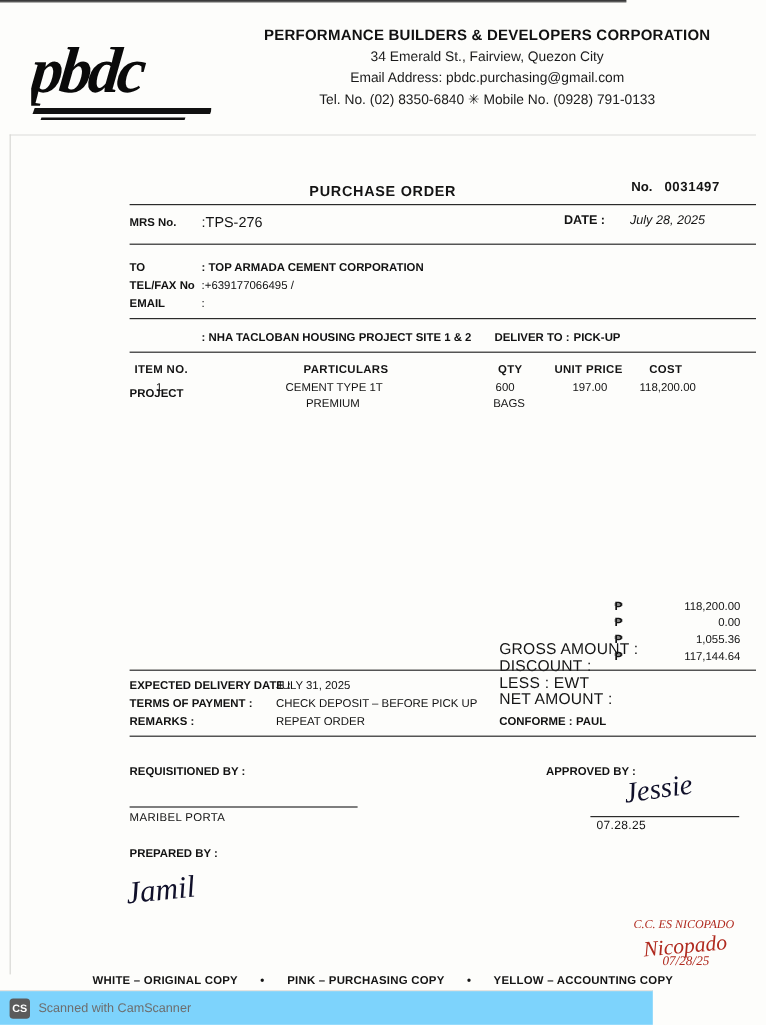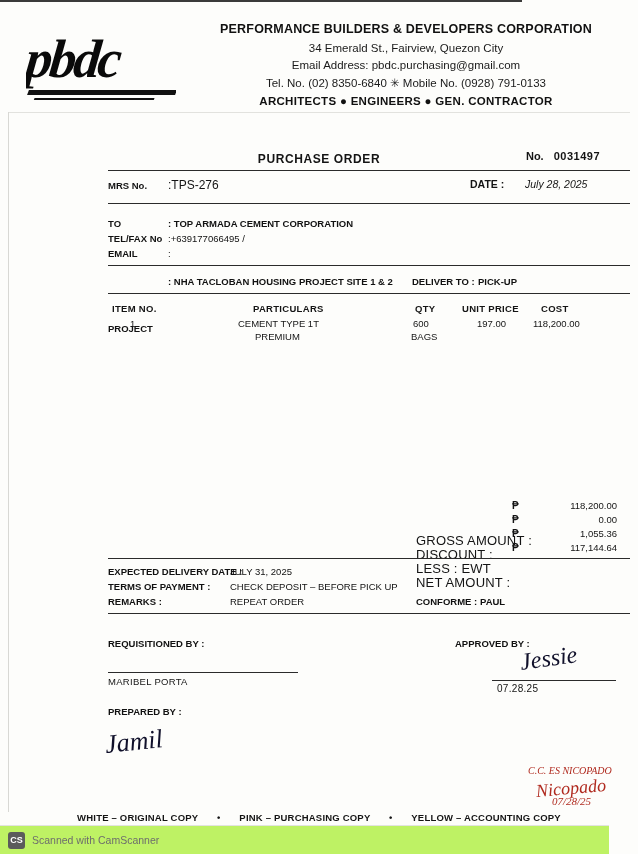"ARCHITECTS ● ENGINEERS ● GEN." div.company-tagline { html: <div>ARCHITECTS ● ENGINEERS ● GEN. CONTRACTOR</div> -> none }
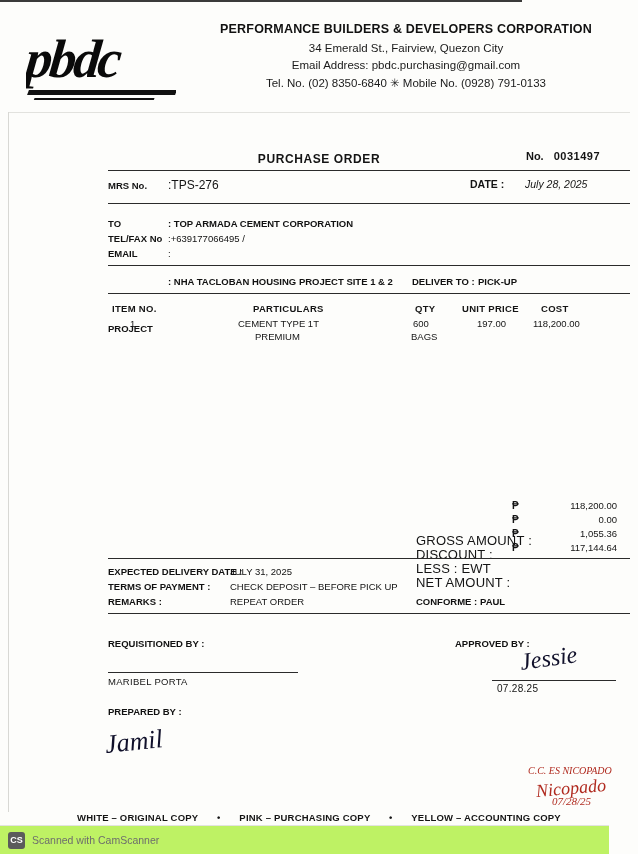"CS" .cam-bar { background: #bef264 -> #7dd3fc; width: 609px -> 544px }
